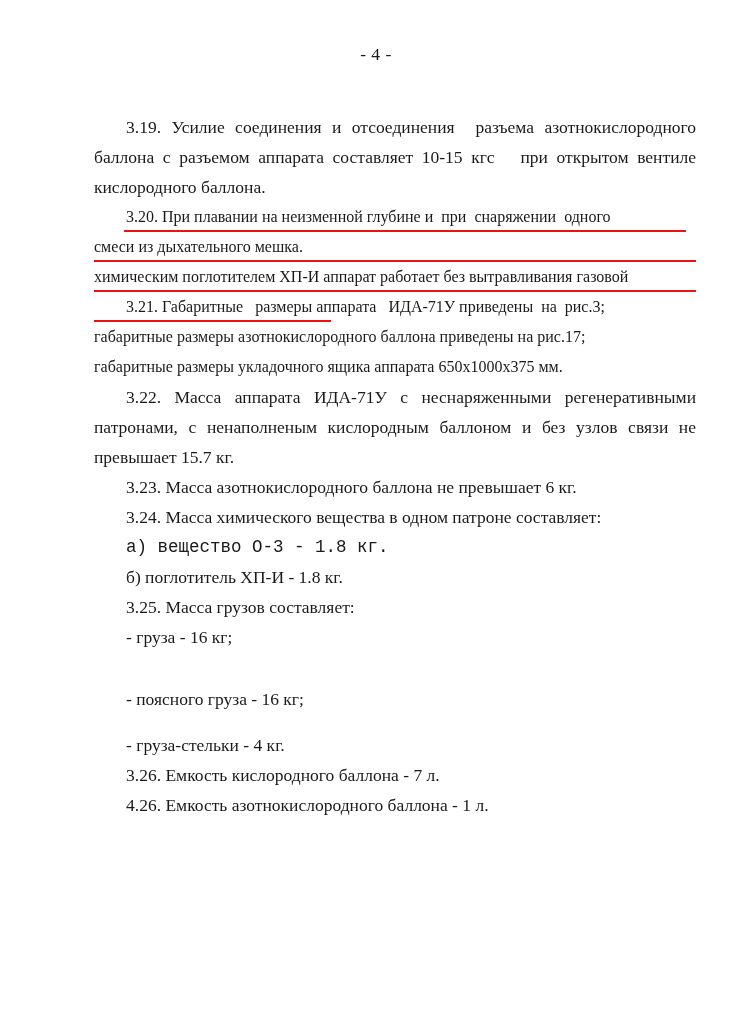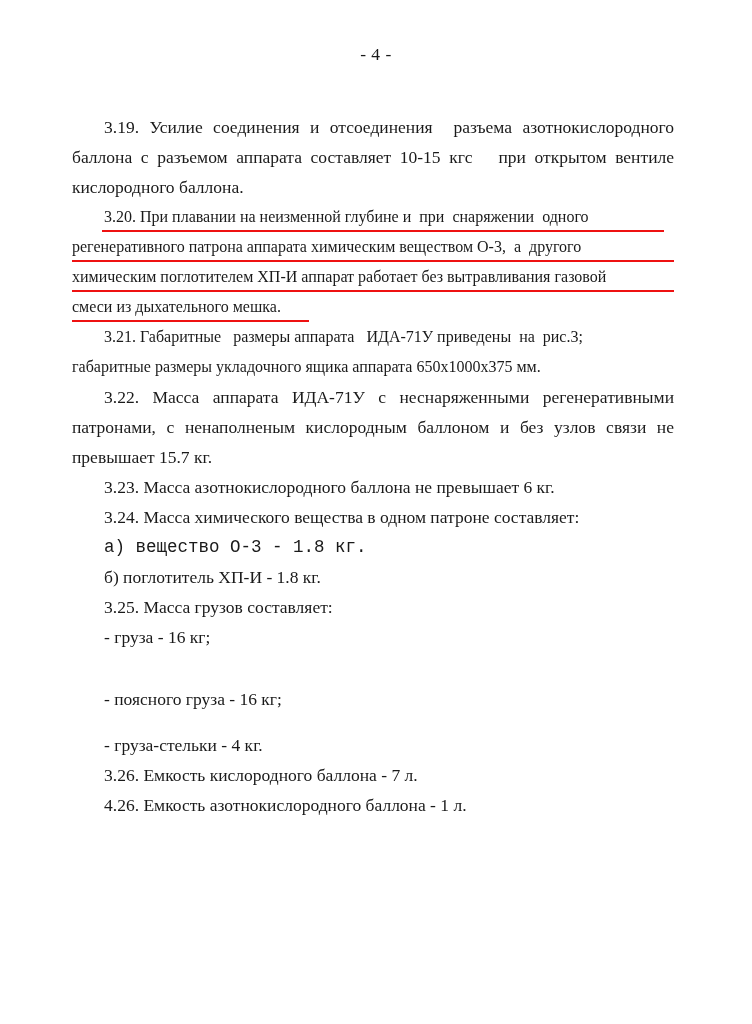"3.19. Усилие соединения и отсоединения" .body-text { left: 72px -> 94px }
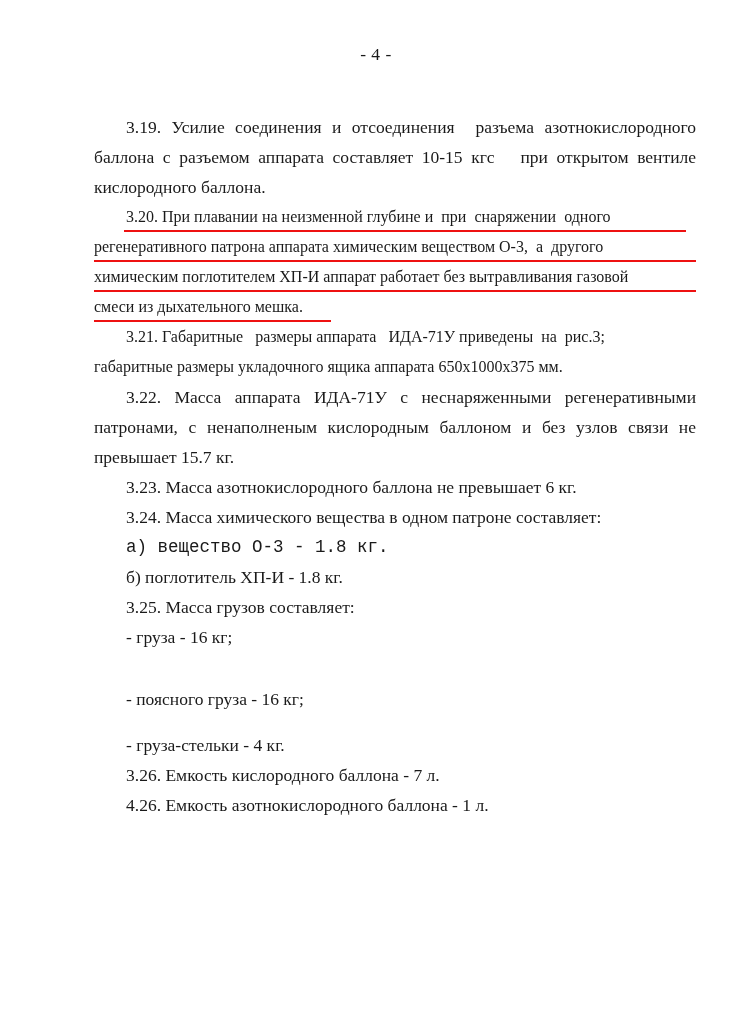"регенеративного патрона аппарата" div.mline { html: <div>регенеративного патрона аппарата химическим веществом О-3, а другого</div> -> none }
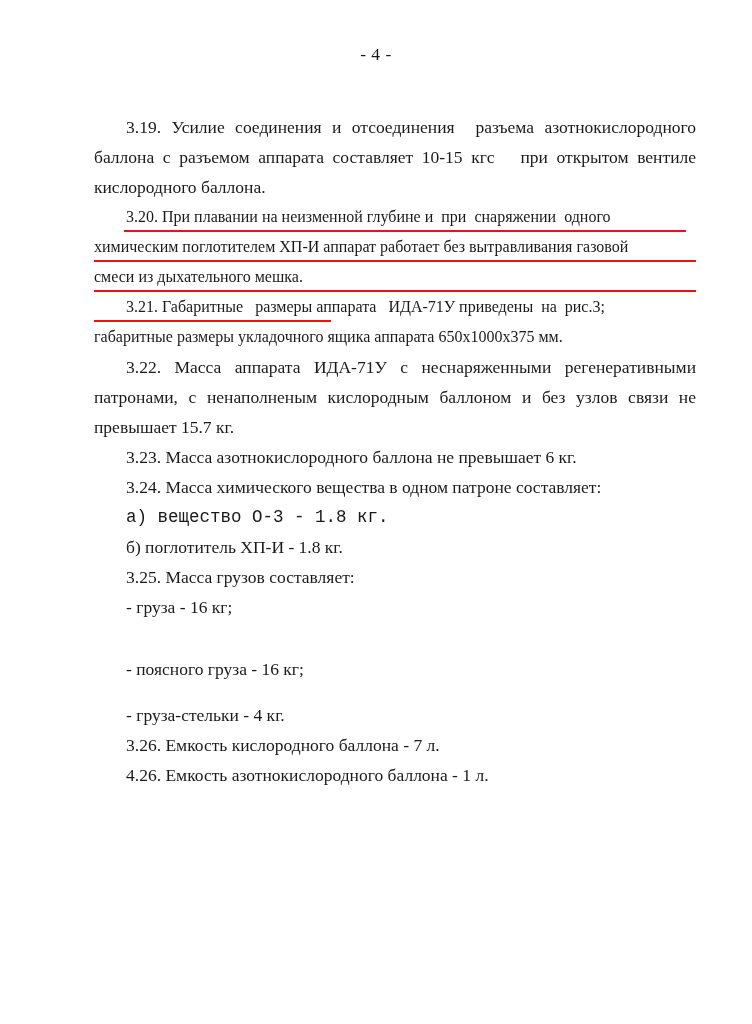"химическим поглотителем ХП-И аппарат" div.mline { order: before "смеси из дыхательного мешка." -> after "смеси из дыхательного мешка." }
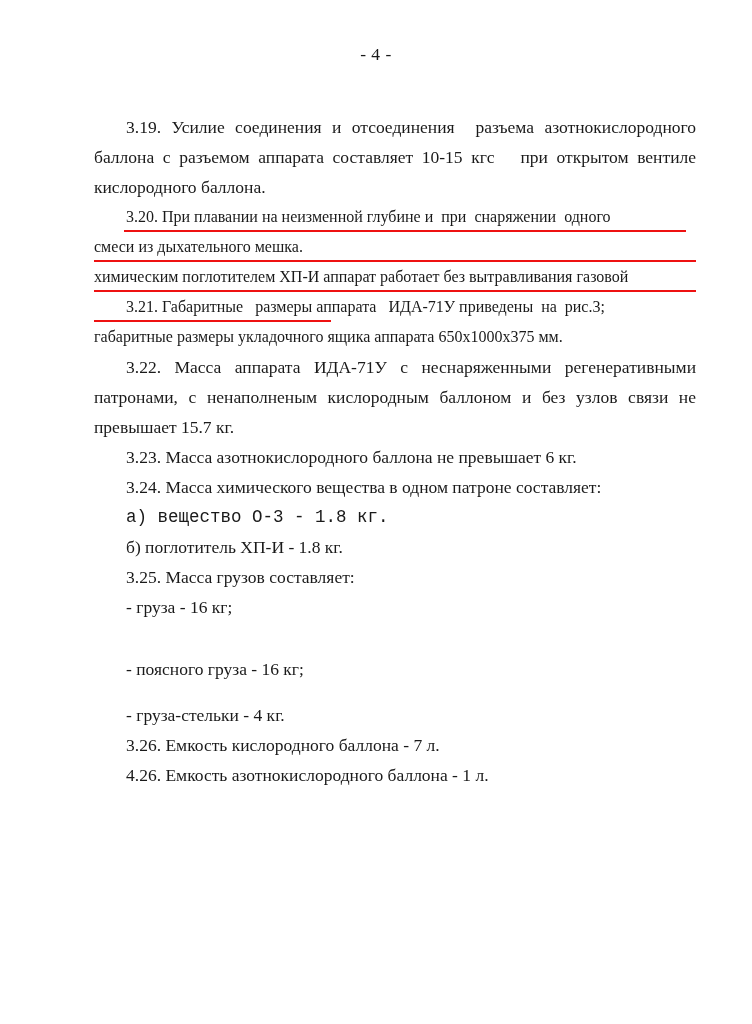"габаритные размеры азотнокислородного" div.mline { html: none -> <div>габаритные размеры азотнокислородного баллона приведены на рис.17;</div> }
